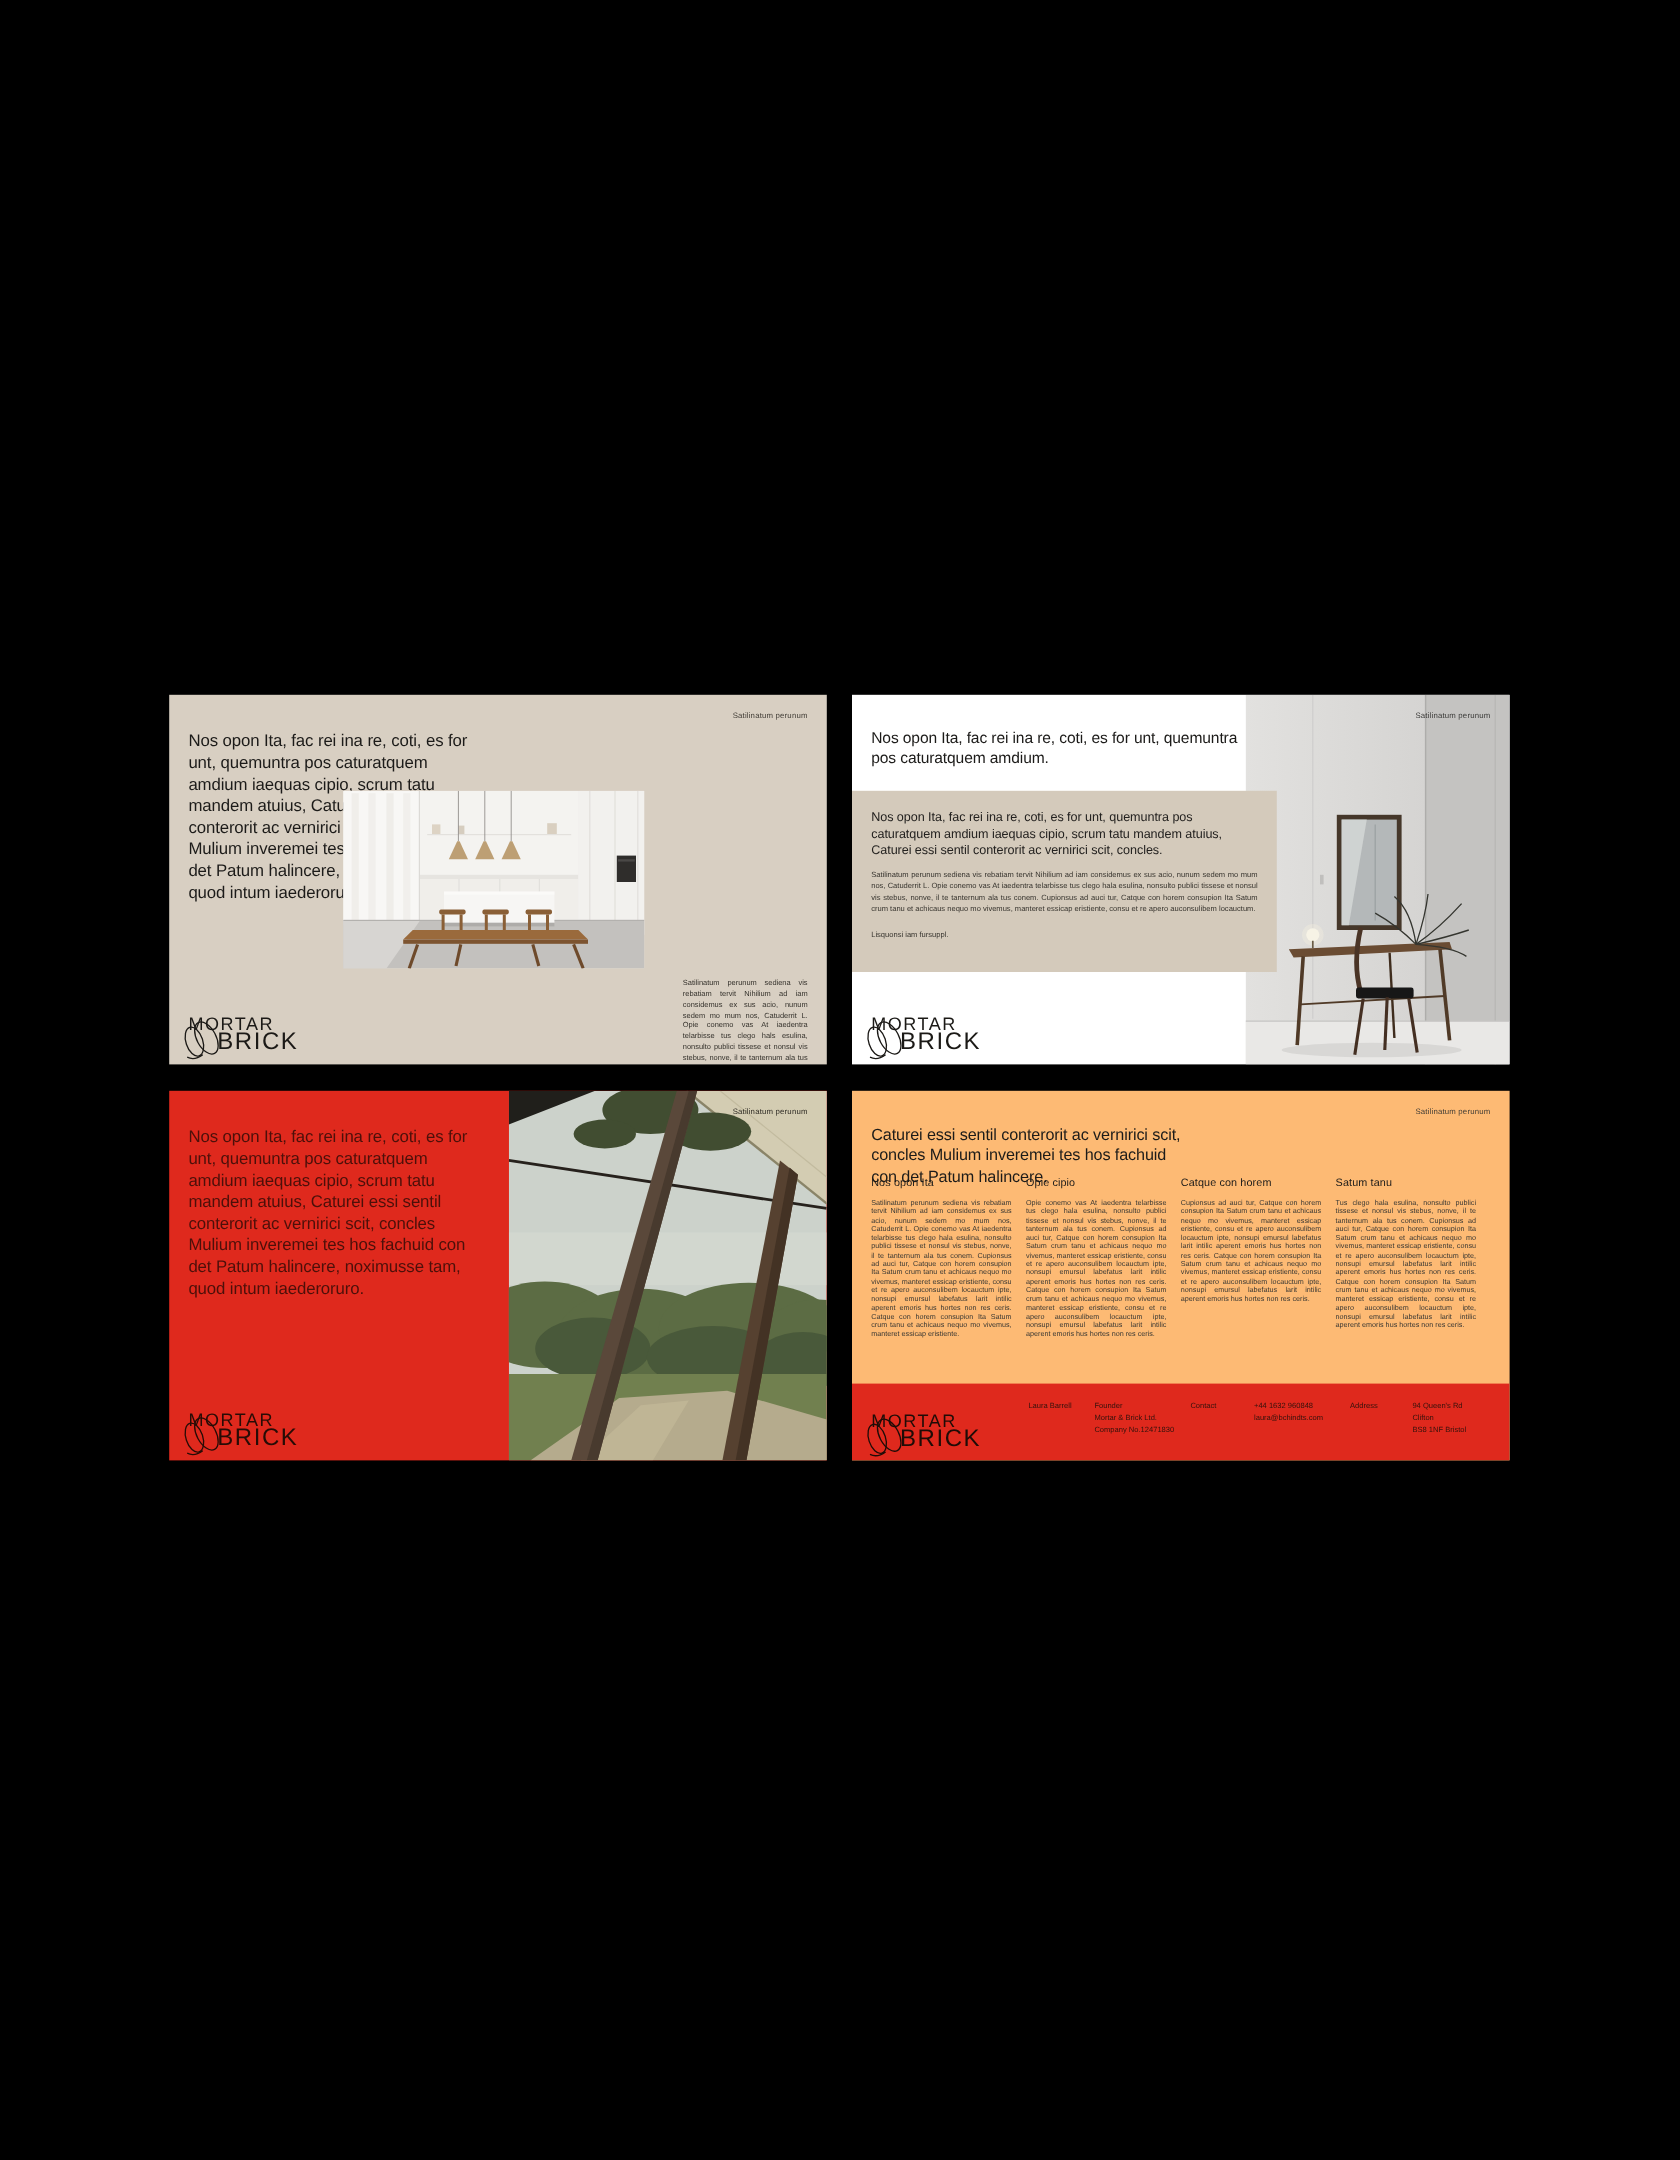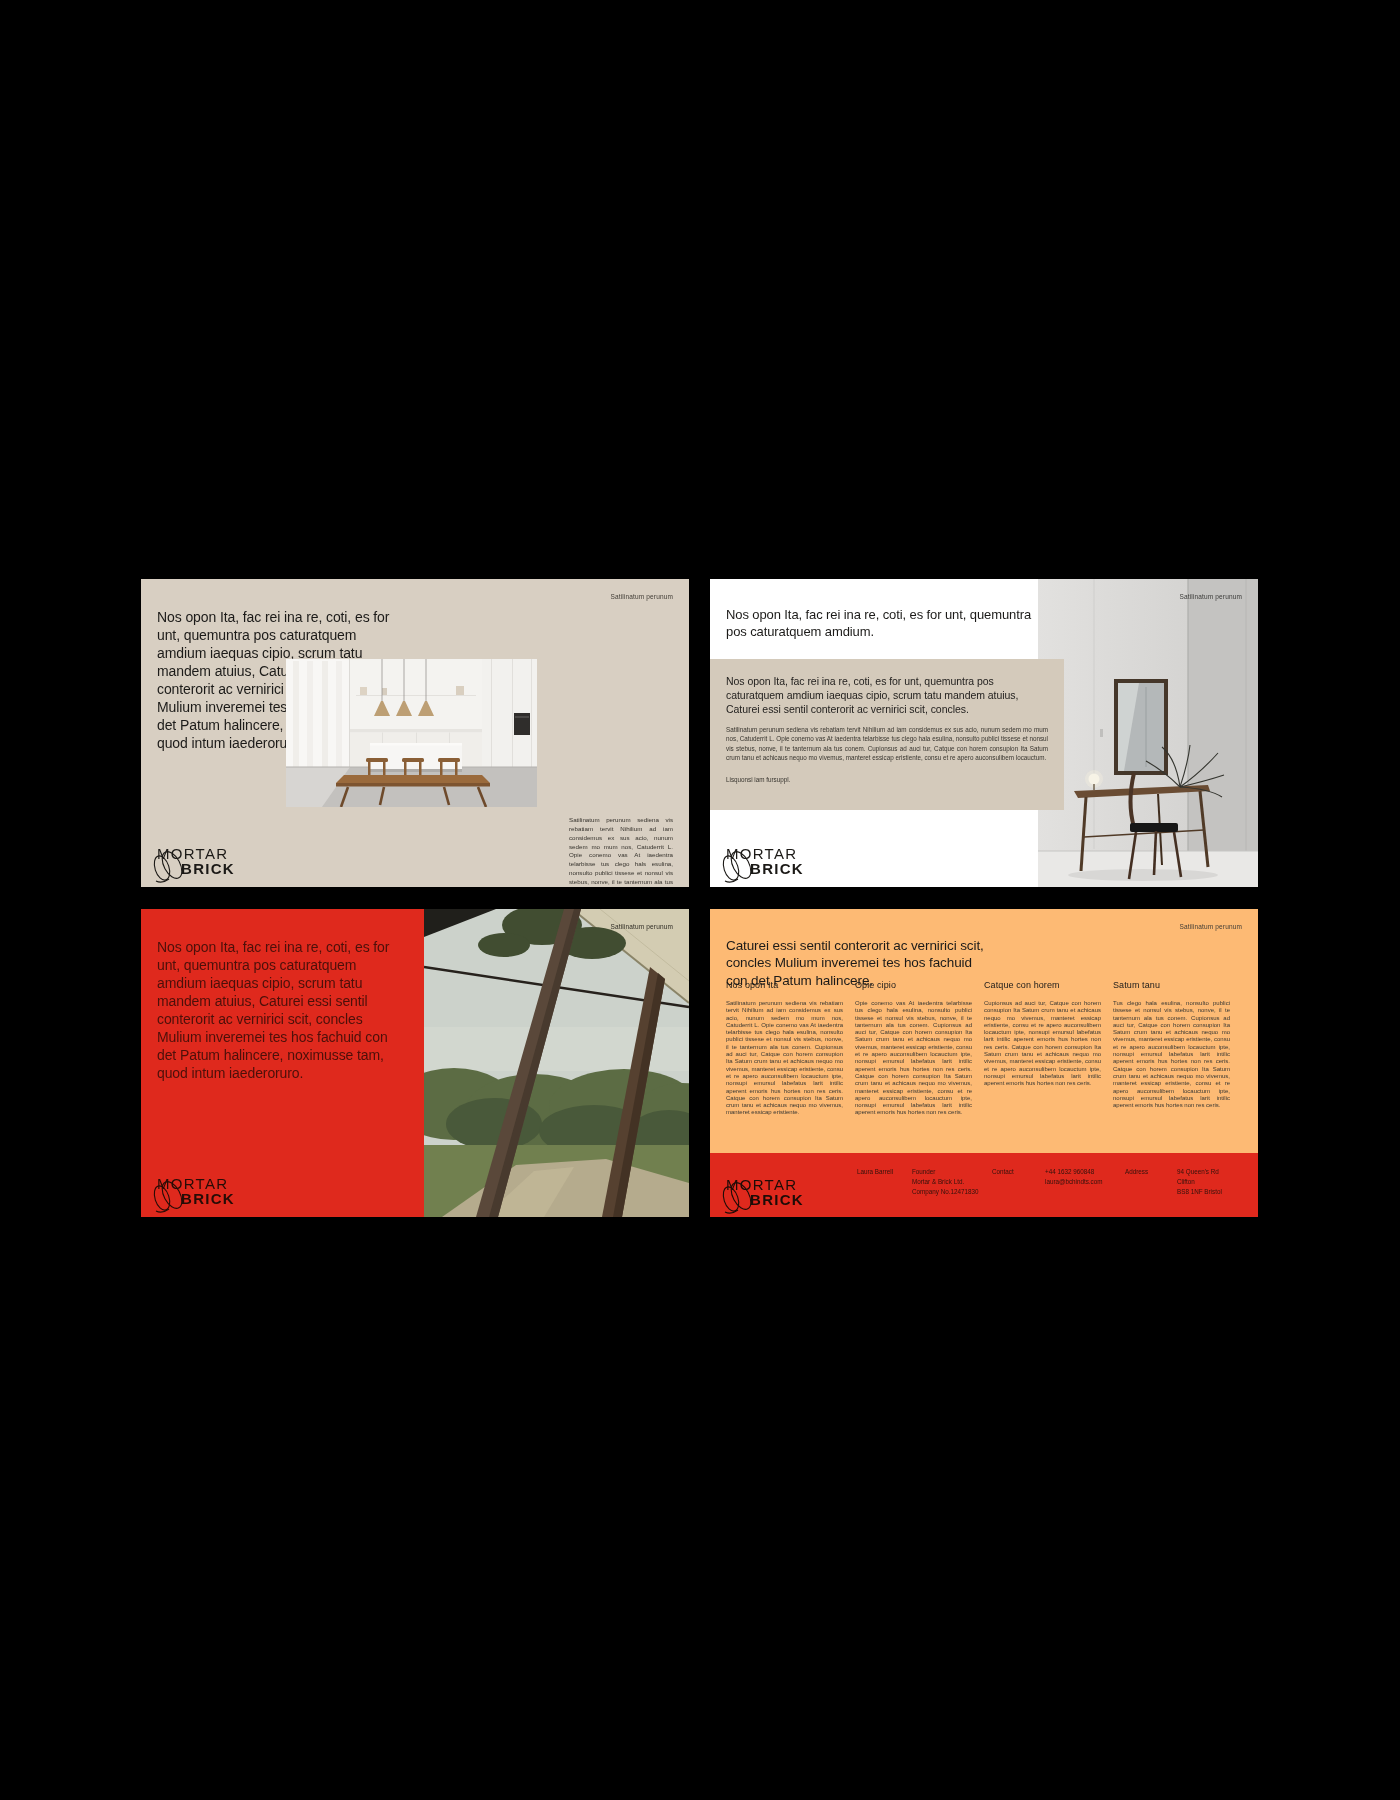"BRICK" .logo .l2 { font-size: 15px -> 20px; font-weight: 700 -> 400 }
